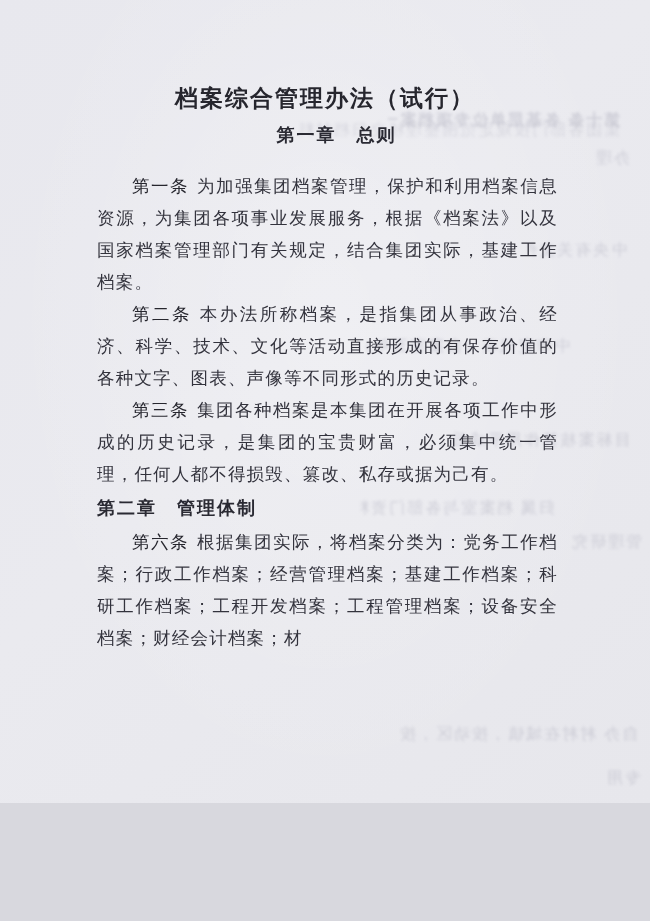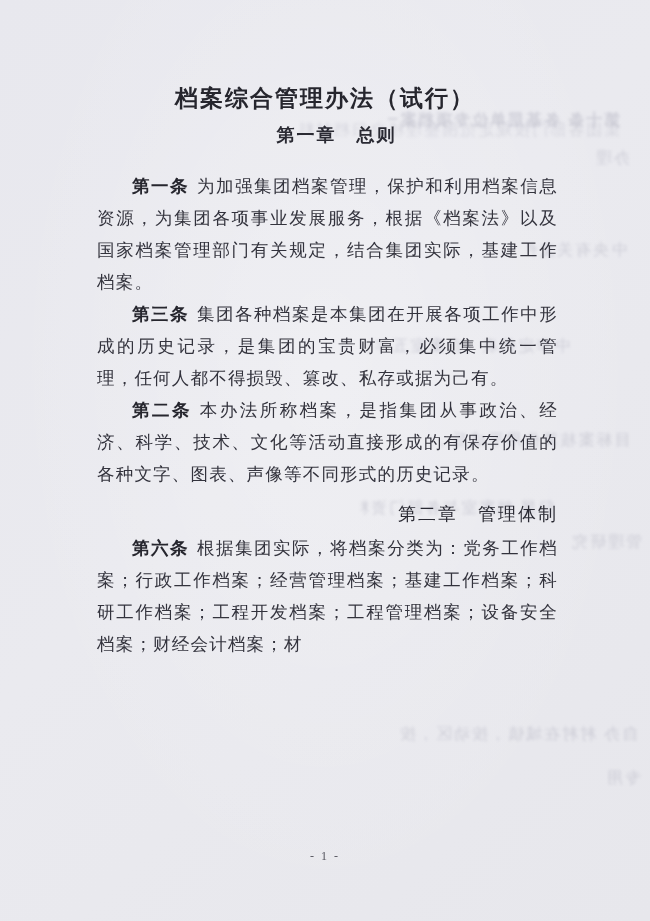"档案综合管理办法（试行）" .page { height: 921px -> 803px }
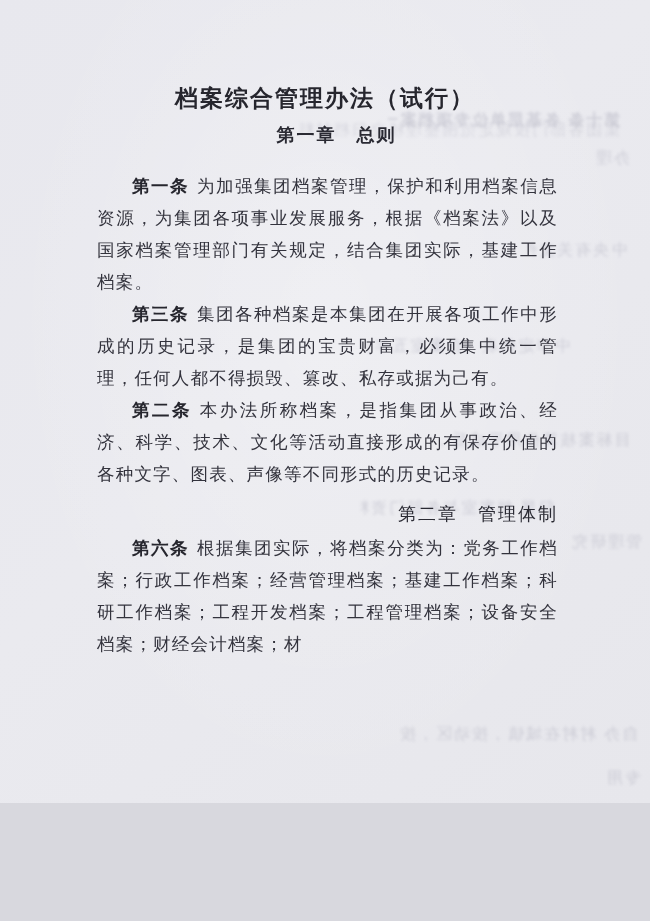"第一条" .body-block p b { font-weight: bold -> normal }
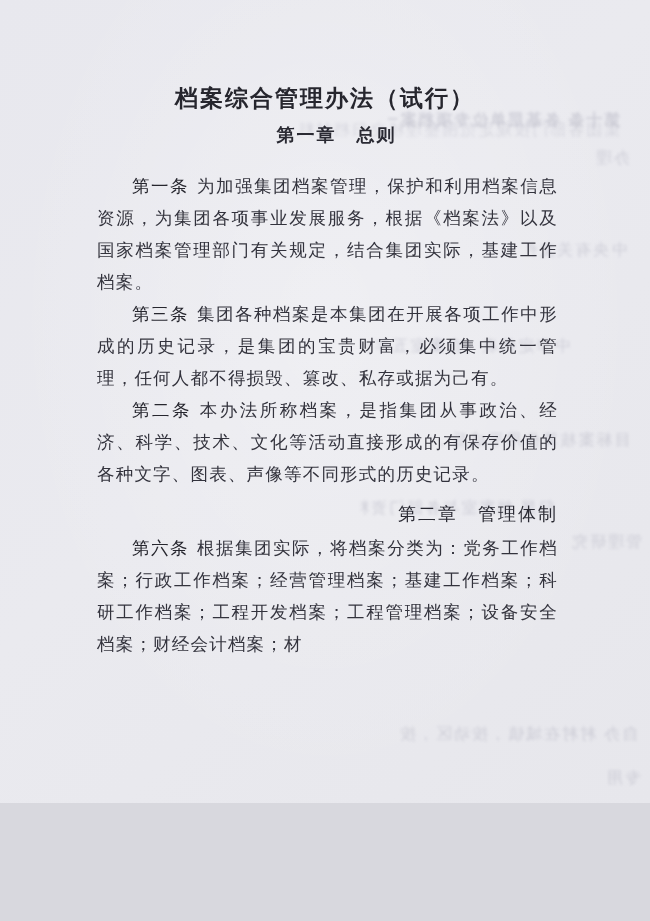"第三条" p { order: before "第二条" -> after "第二条" }
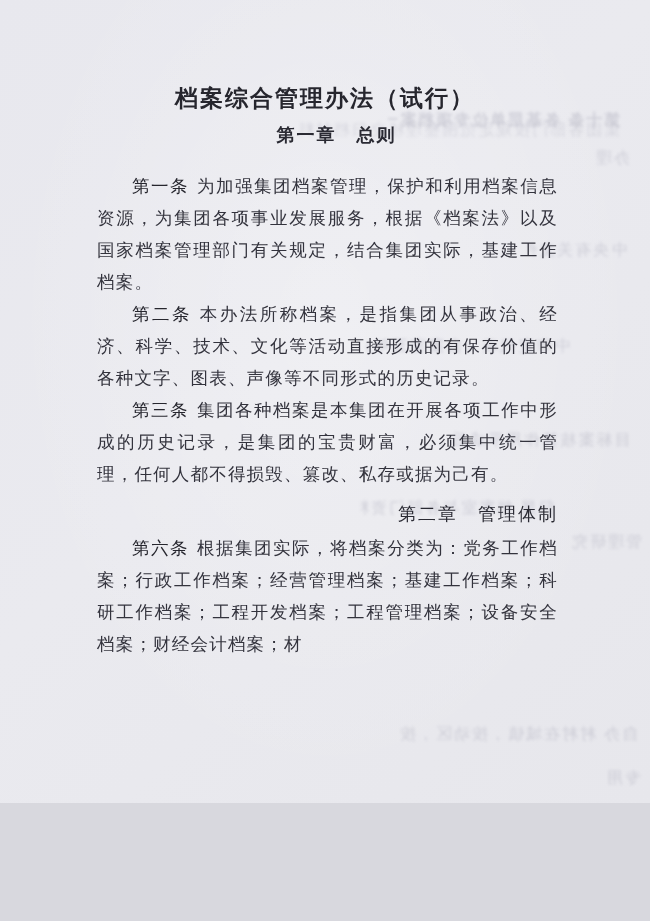"第二章 管理体制" .chapter-head-2 { font-weight: normal -> bold; margin: 9px 0 3px 0 -> 3px 0 3px 0; text-align: right -> left }
